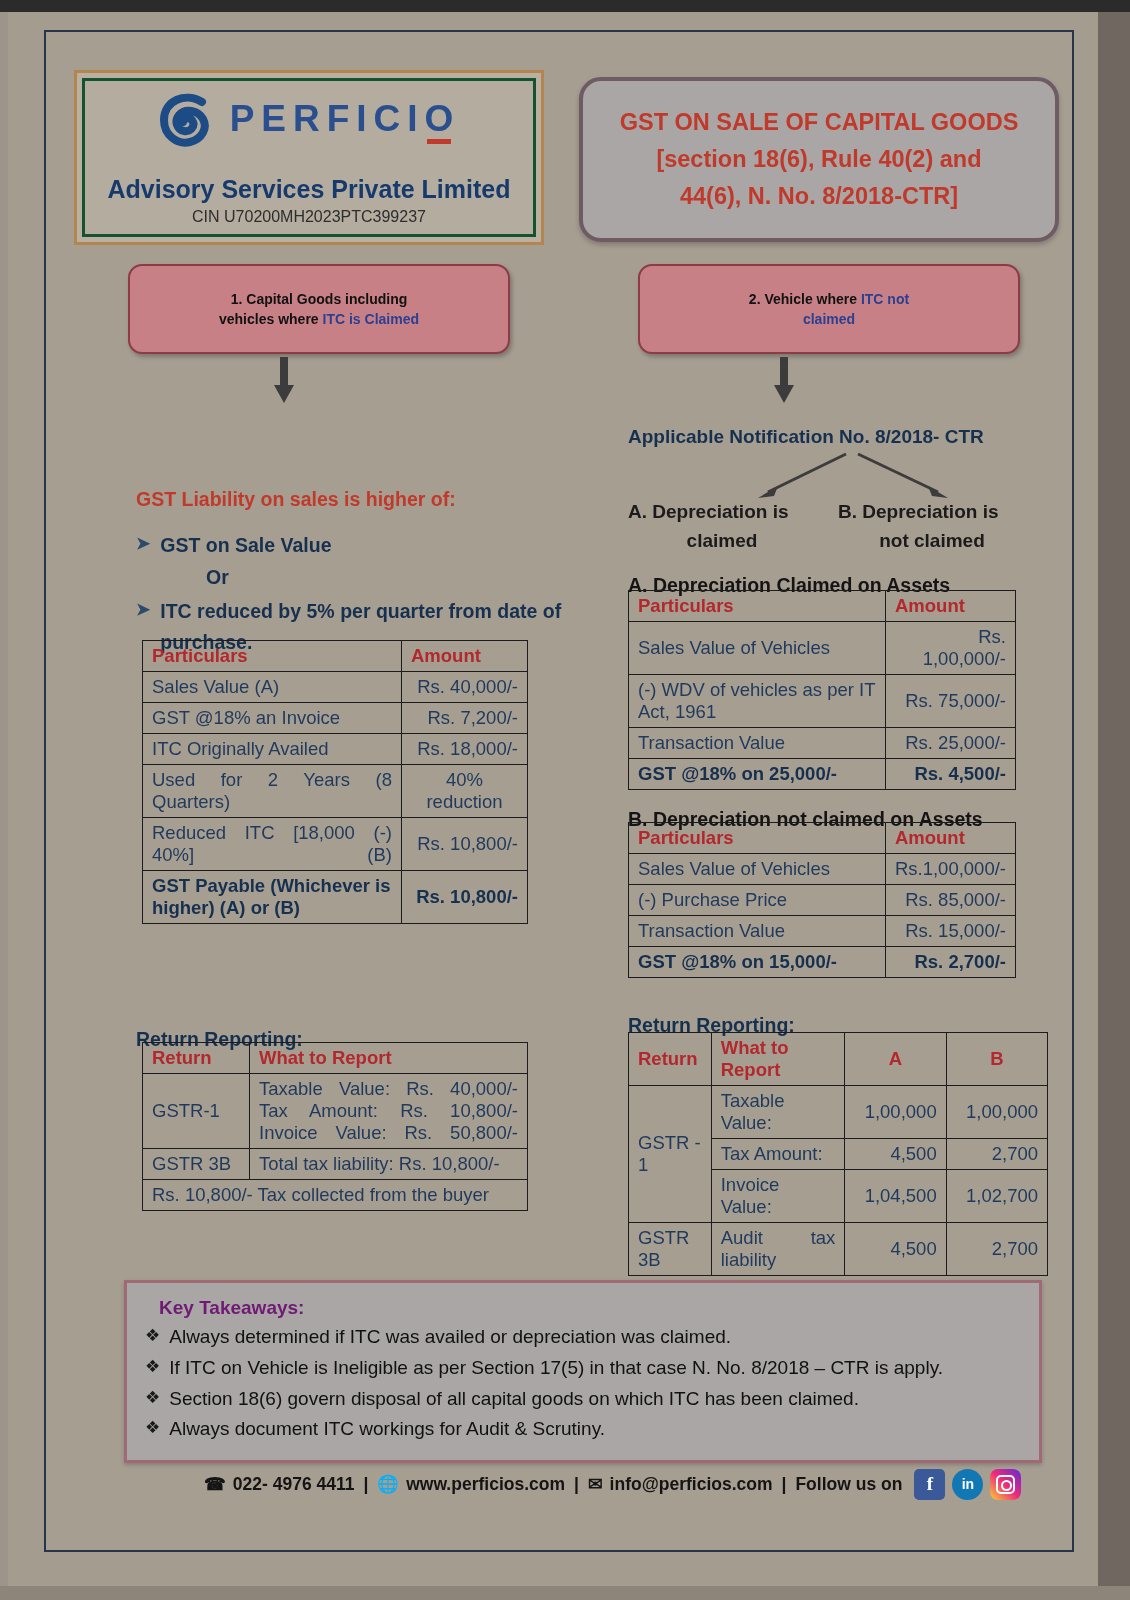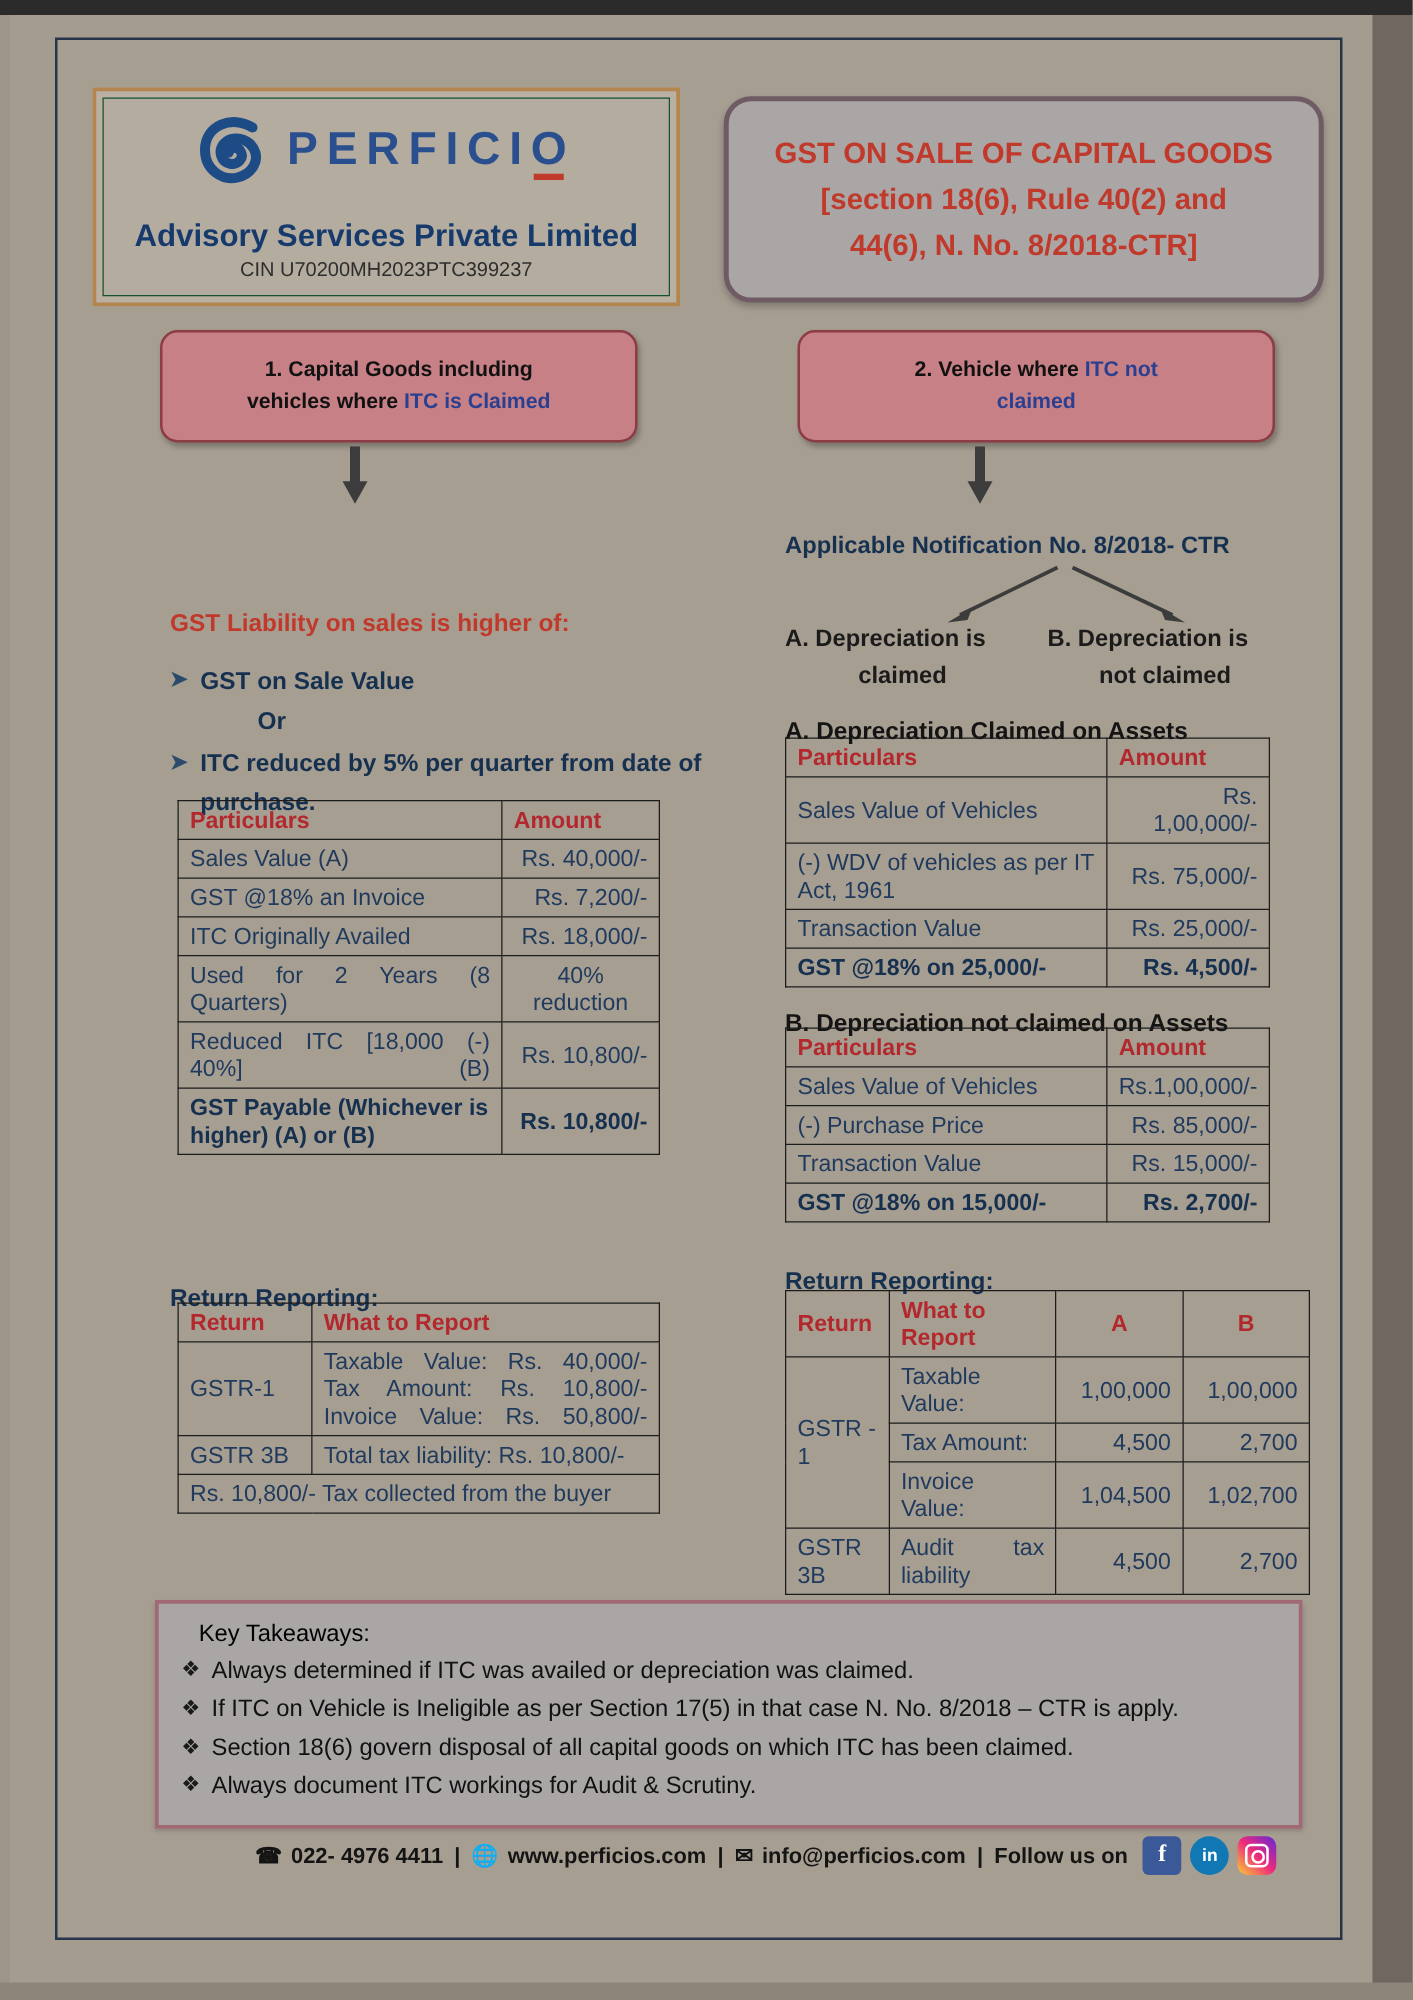"PERFICIO" .logo-inner { border: 1px solid #14532d -> 3px solid #14532d }
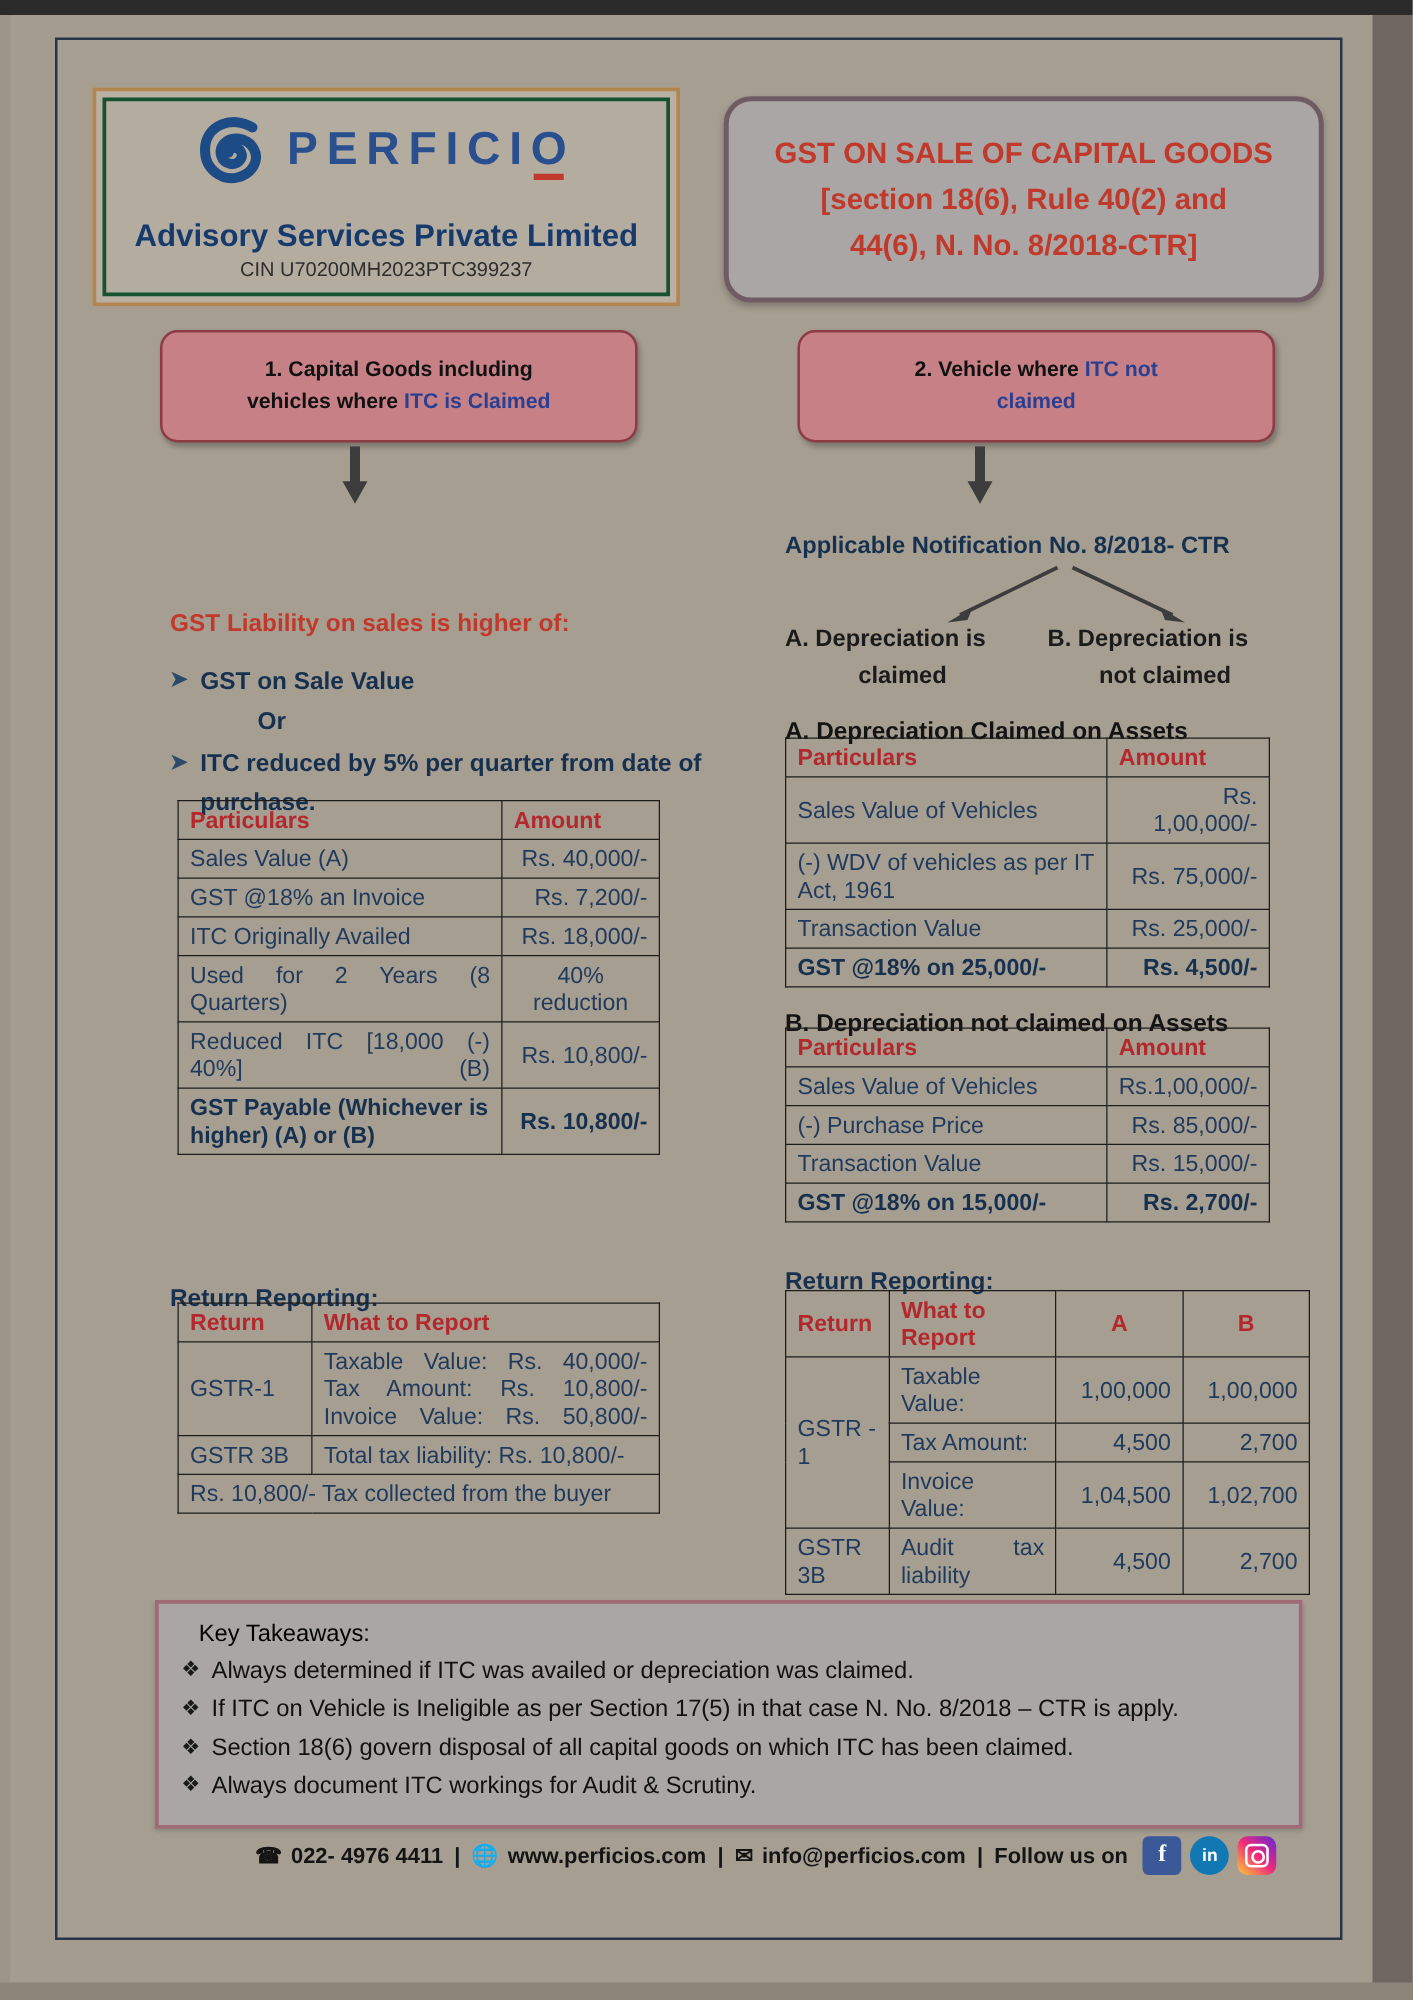"1. Capital Goods including" .pinkbox span { font-size: 17px -> 14px }
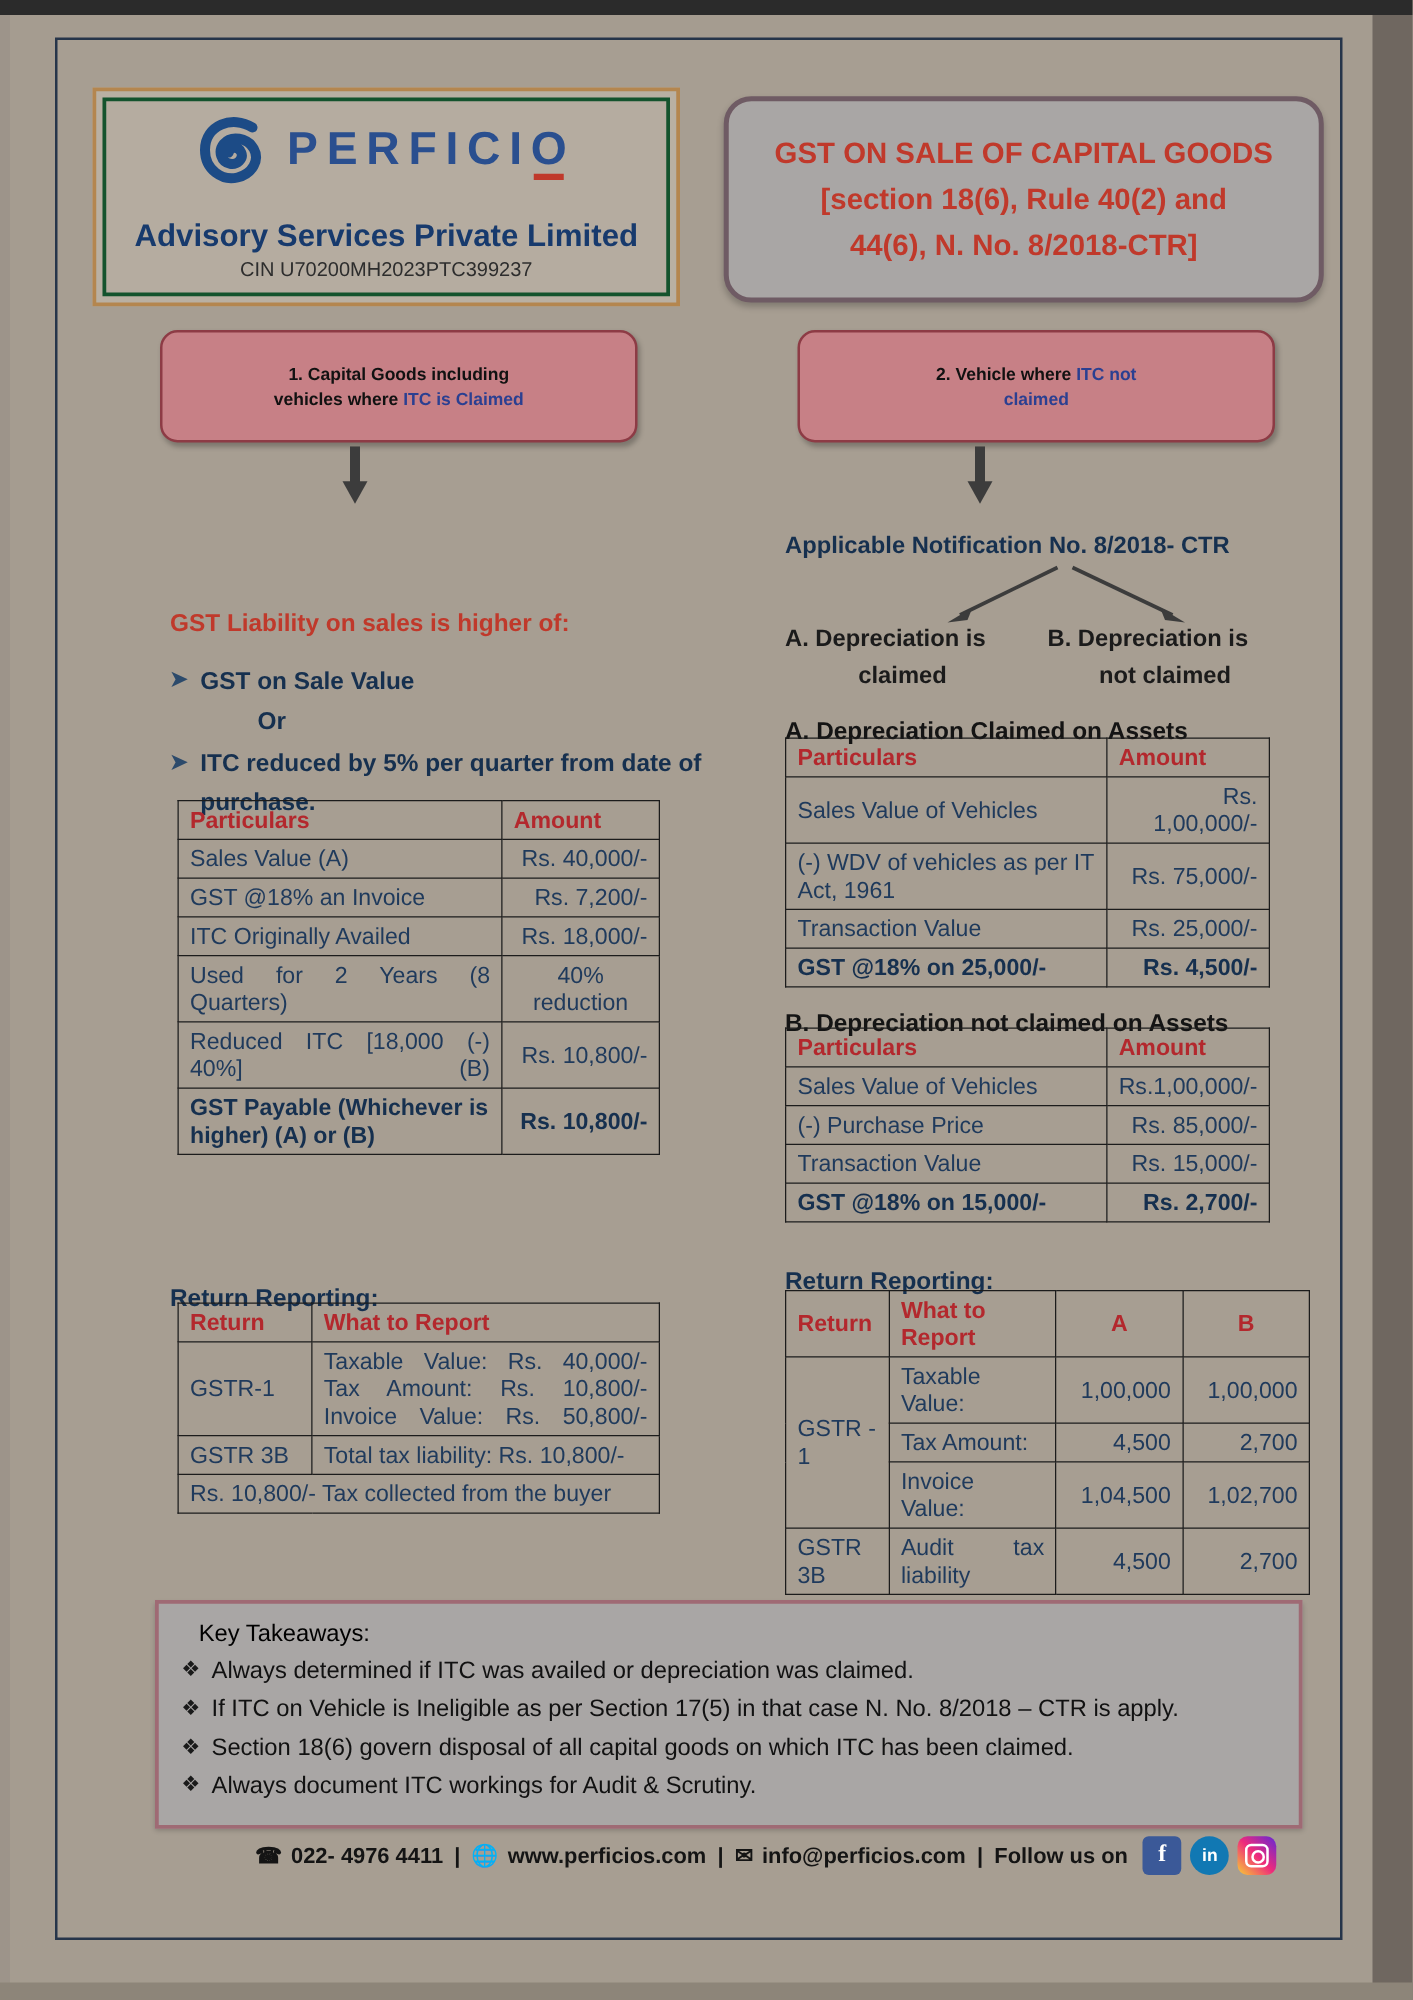"Key Takeaways:" .takeaways .kt-title { color: #000000 -> #701a75; font-weight: normal -> bold }
